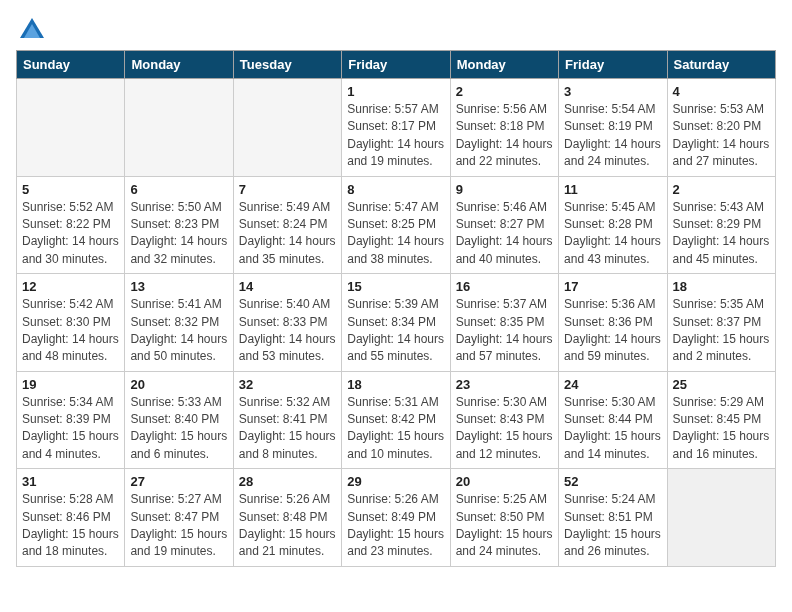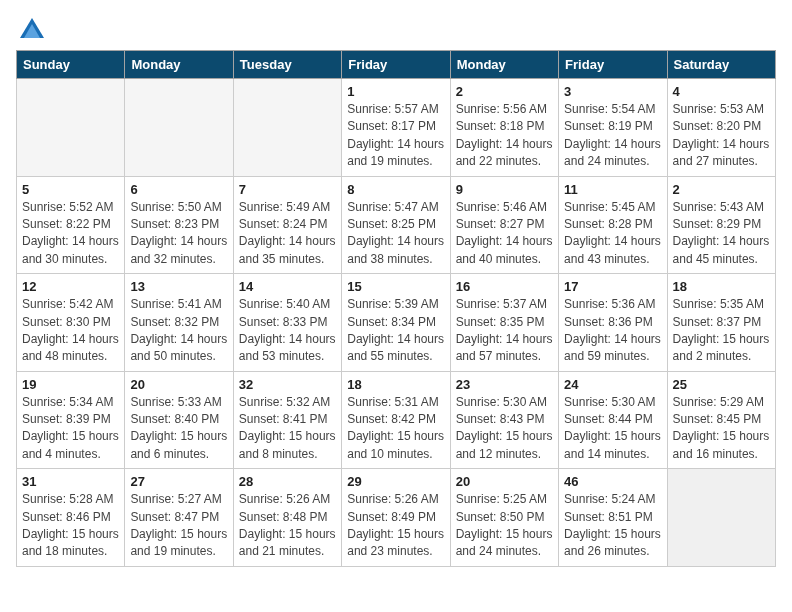"46" span.day-num { text: 46 -> 52 }
